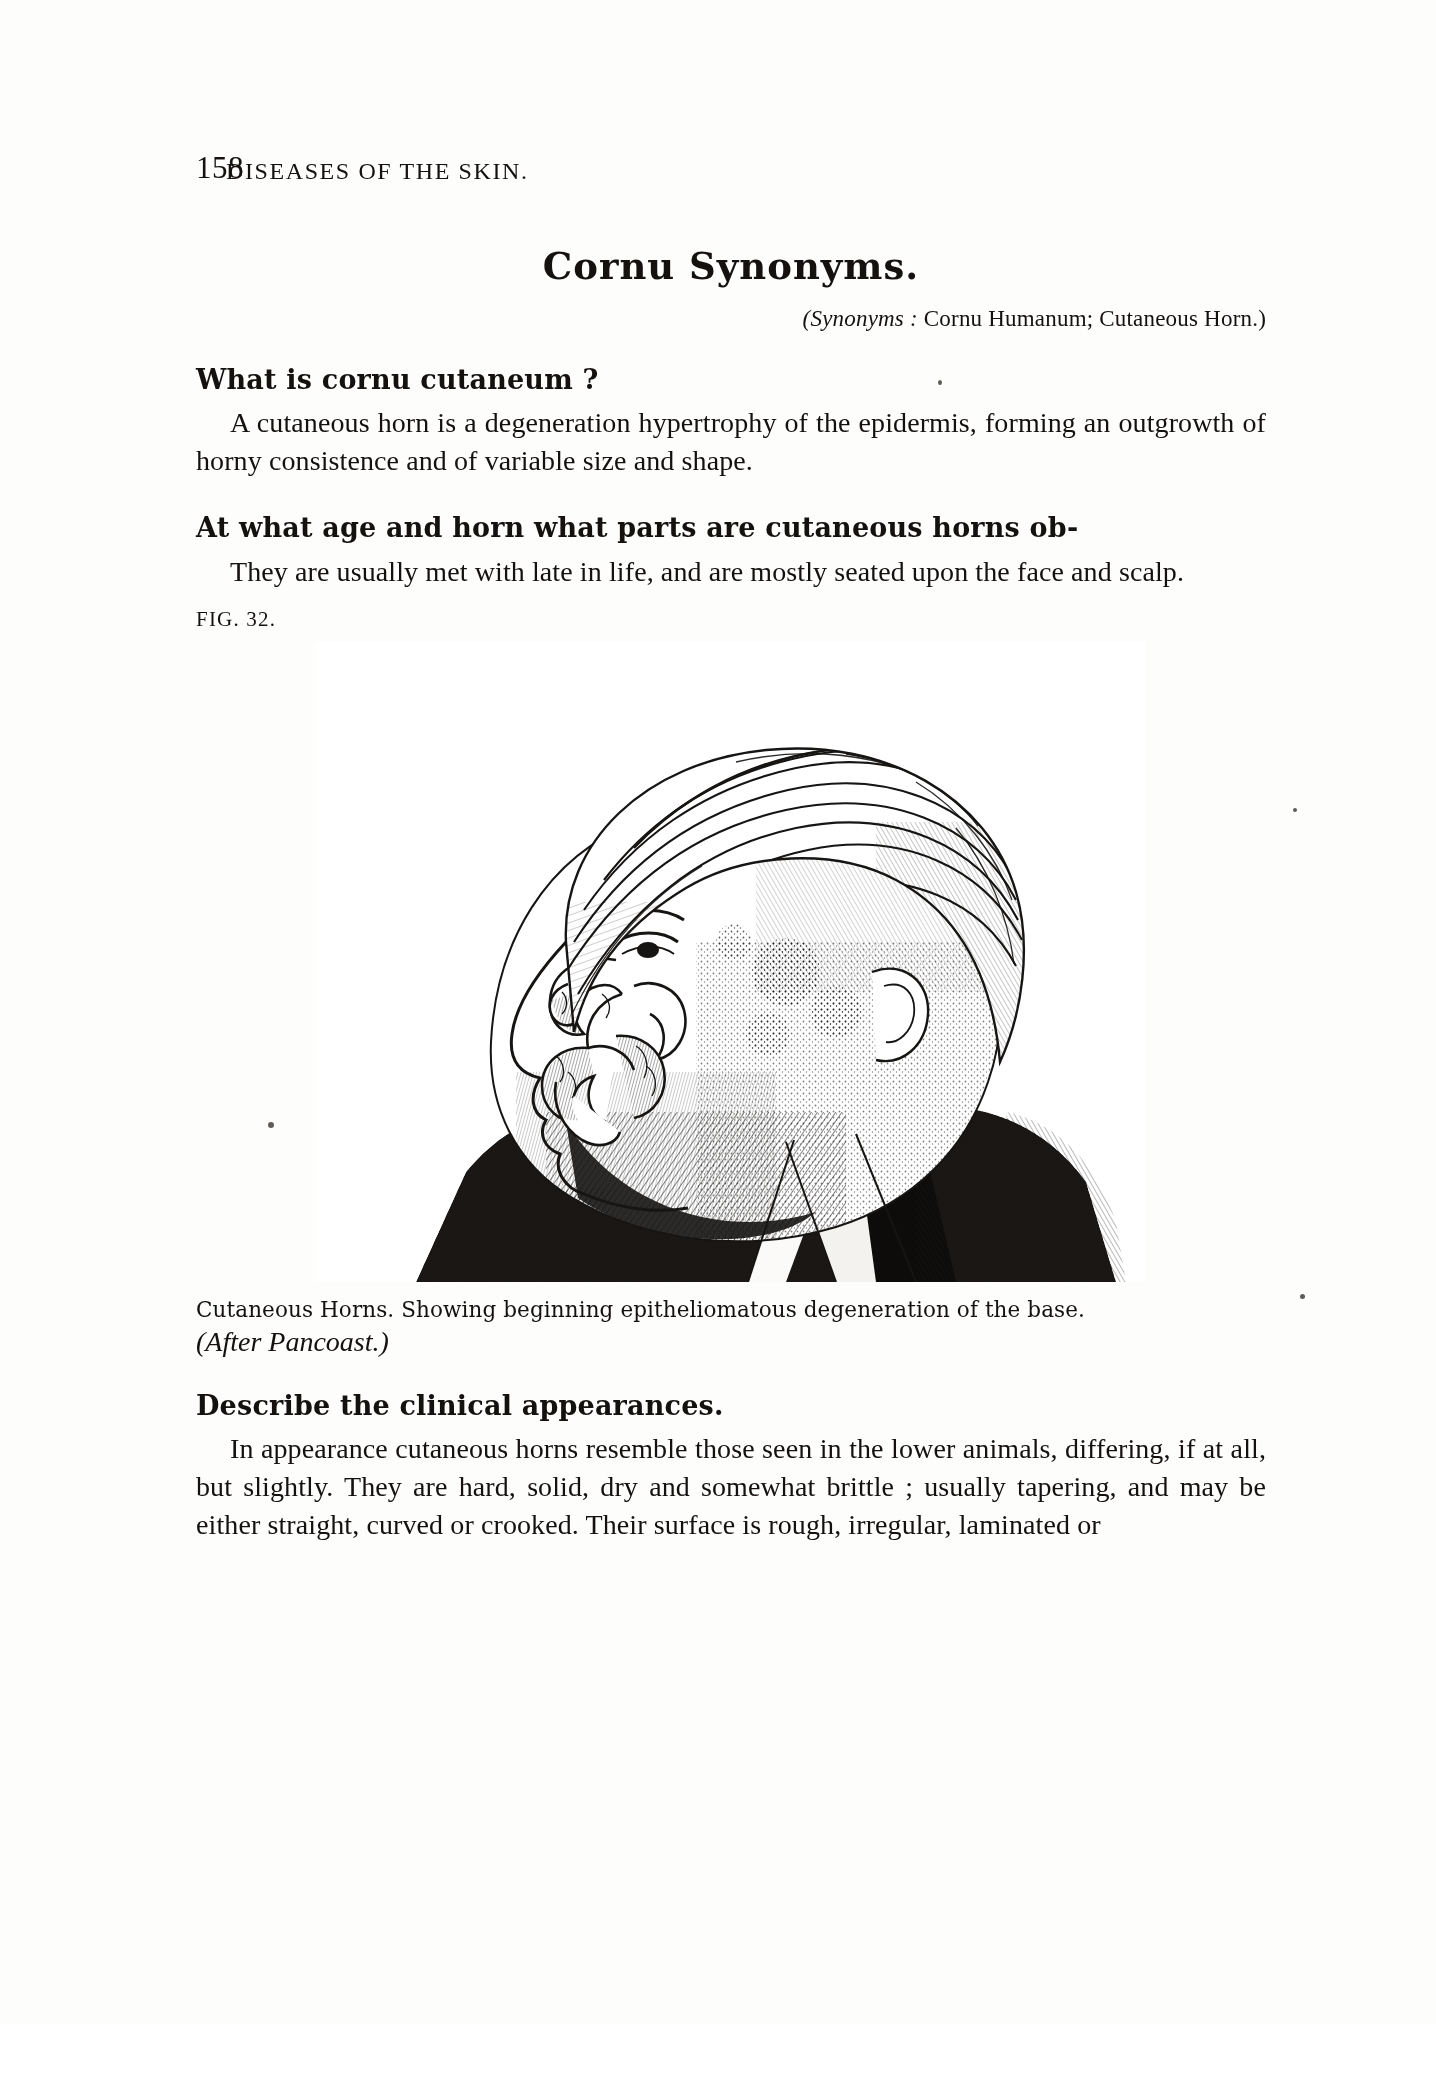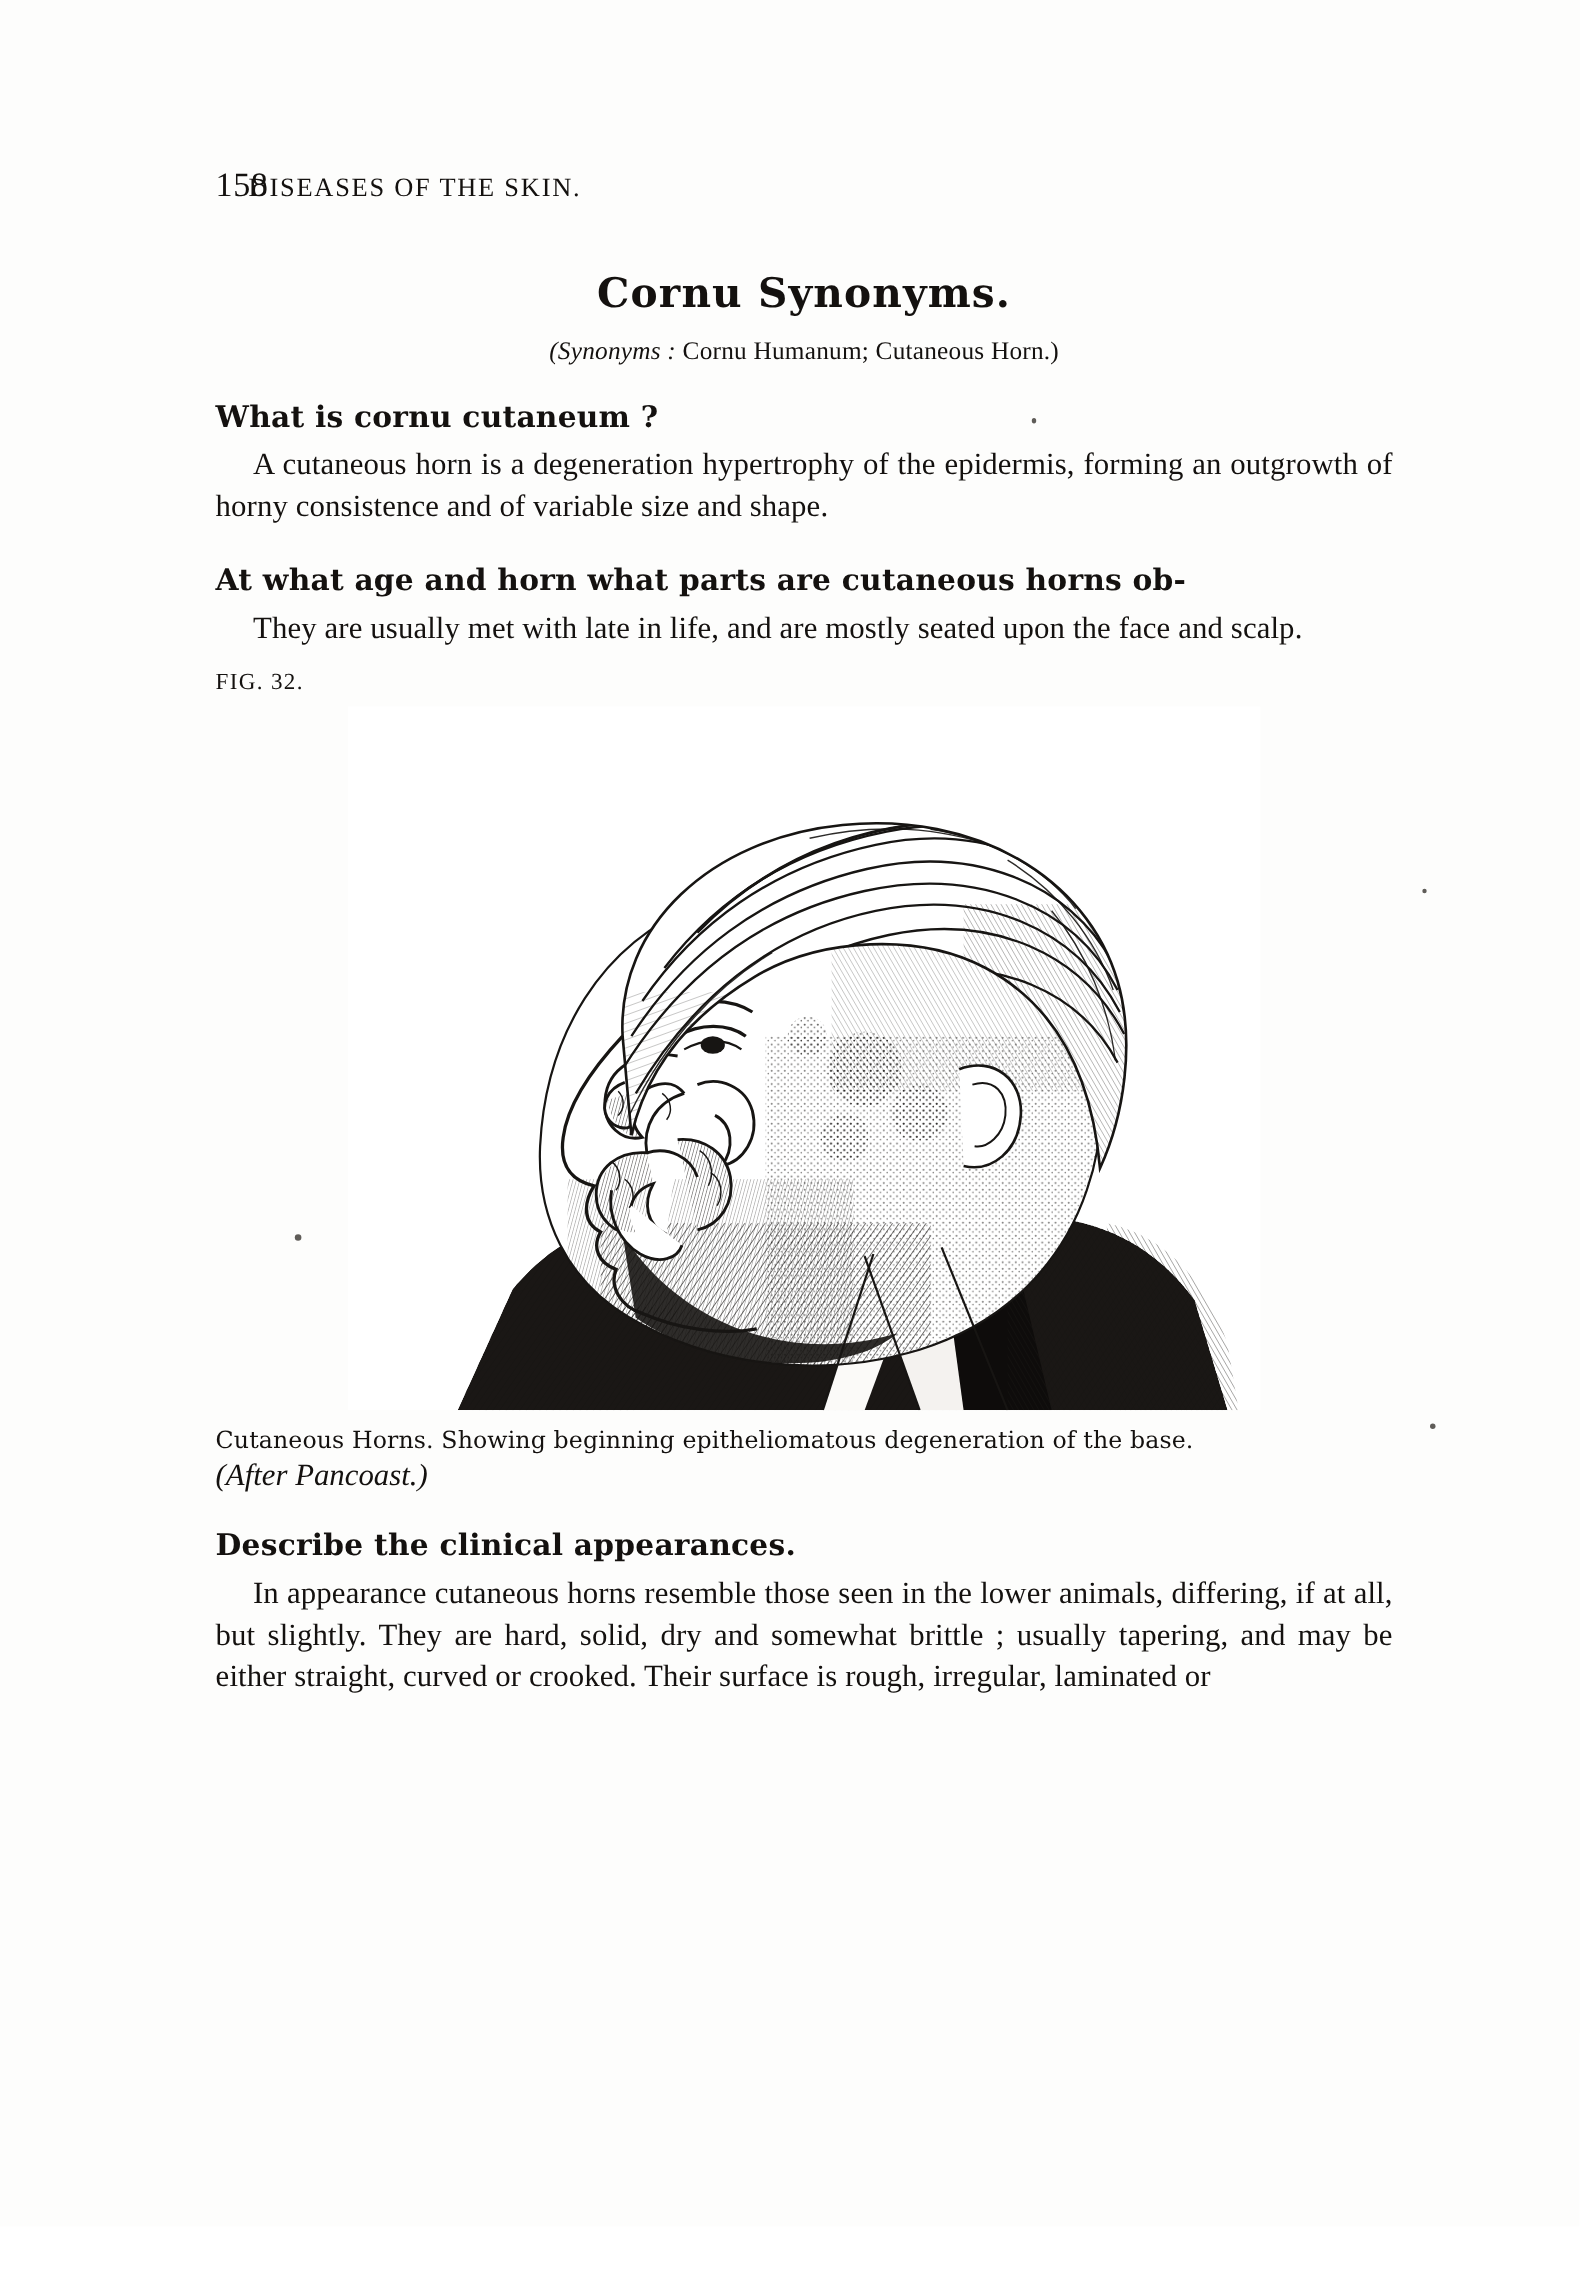"(Synonyms : Cornu Humanum; Cutaneous" .synonyms { text-align: center -> right }
